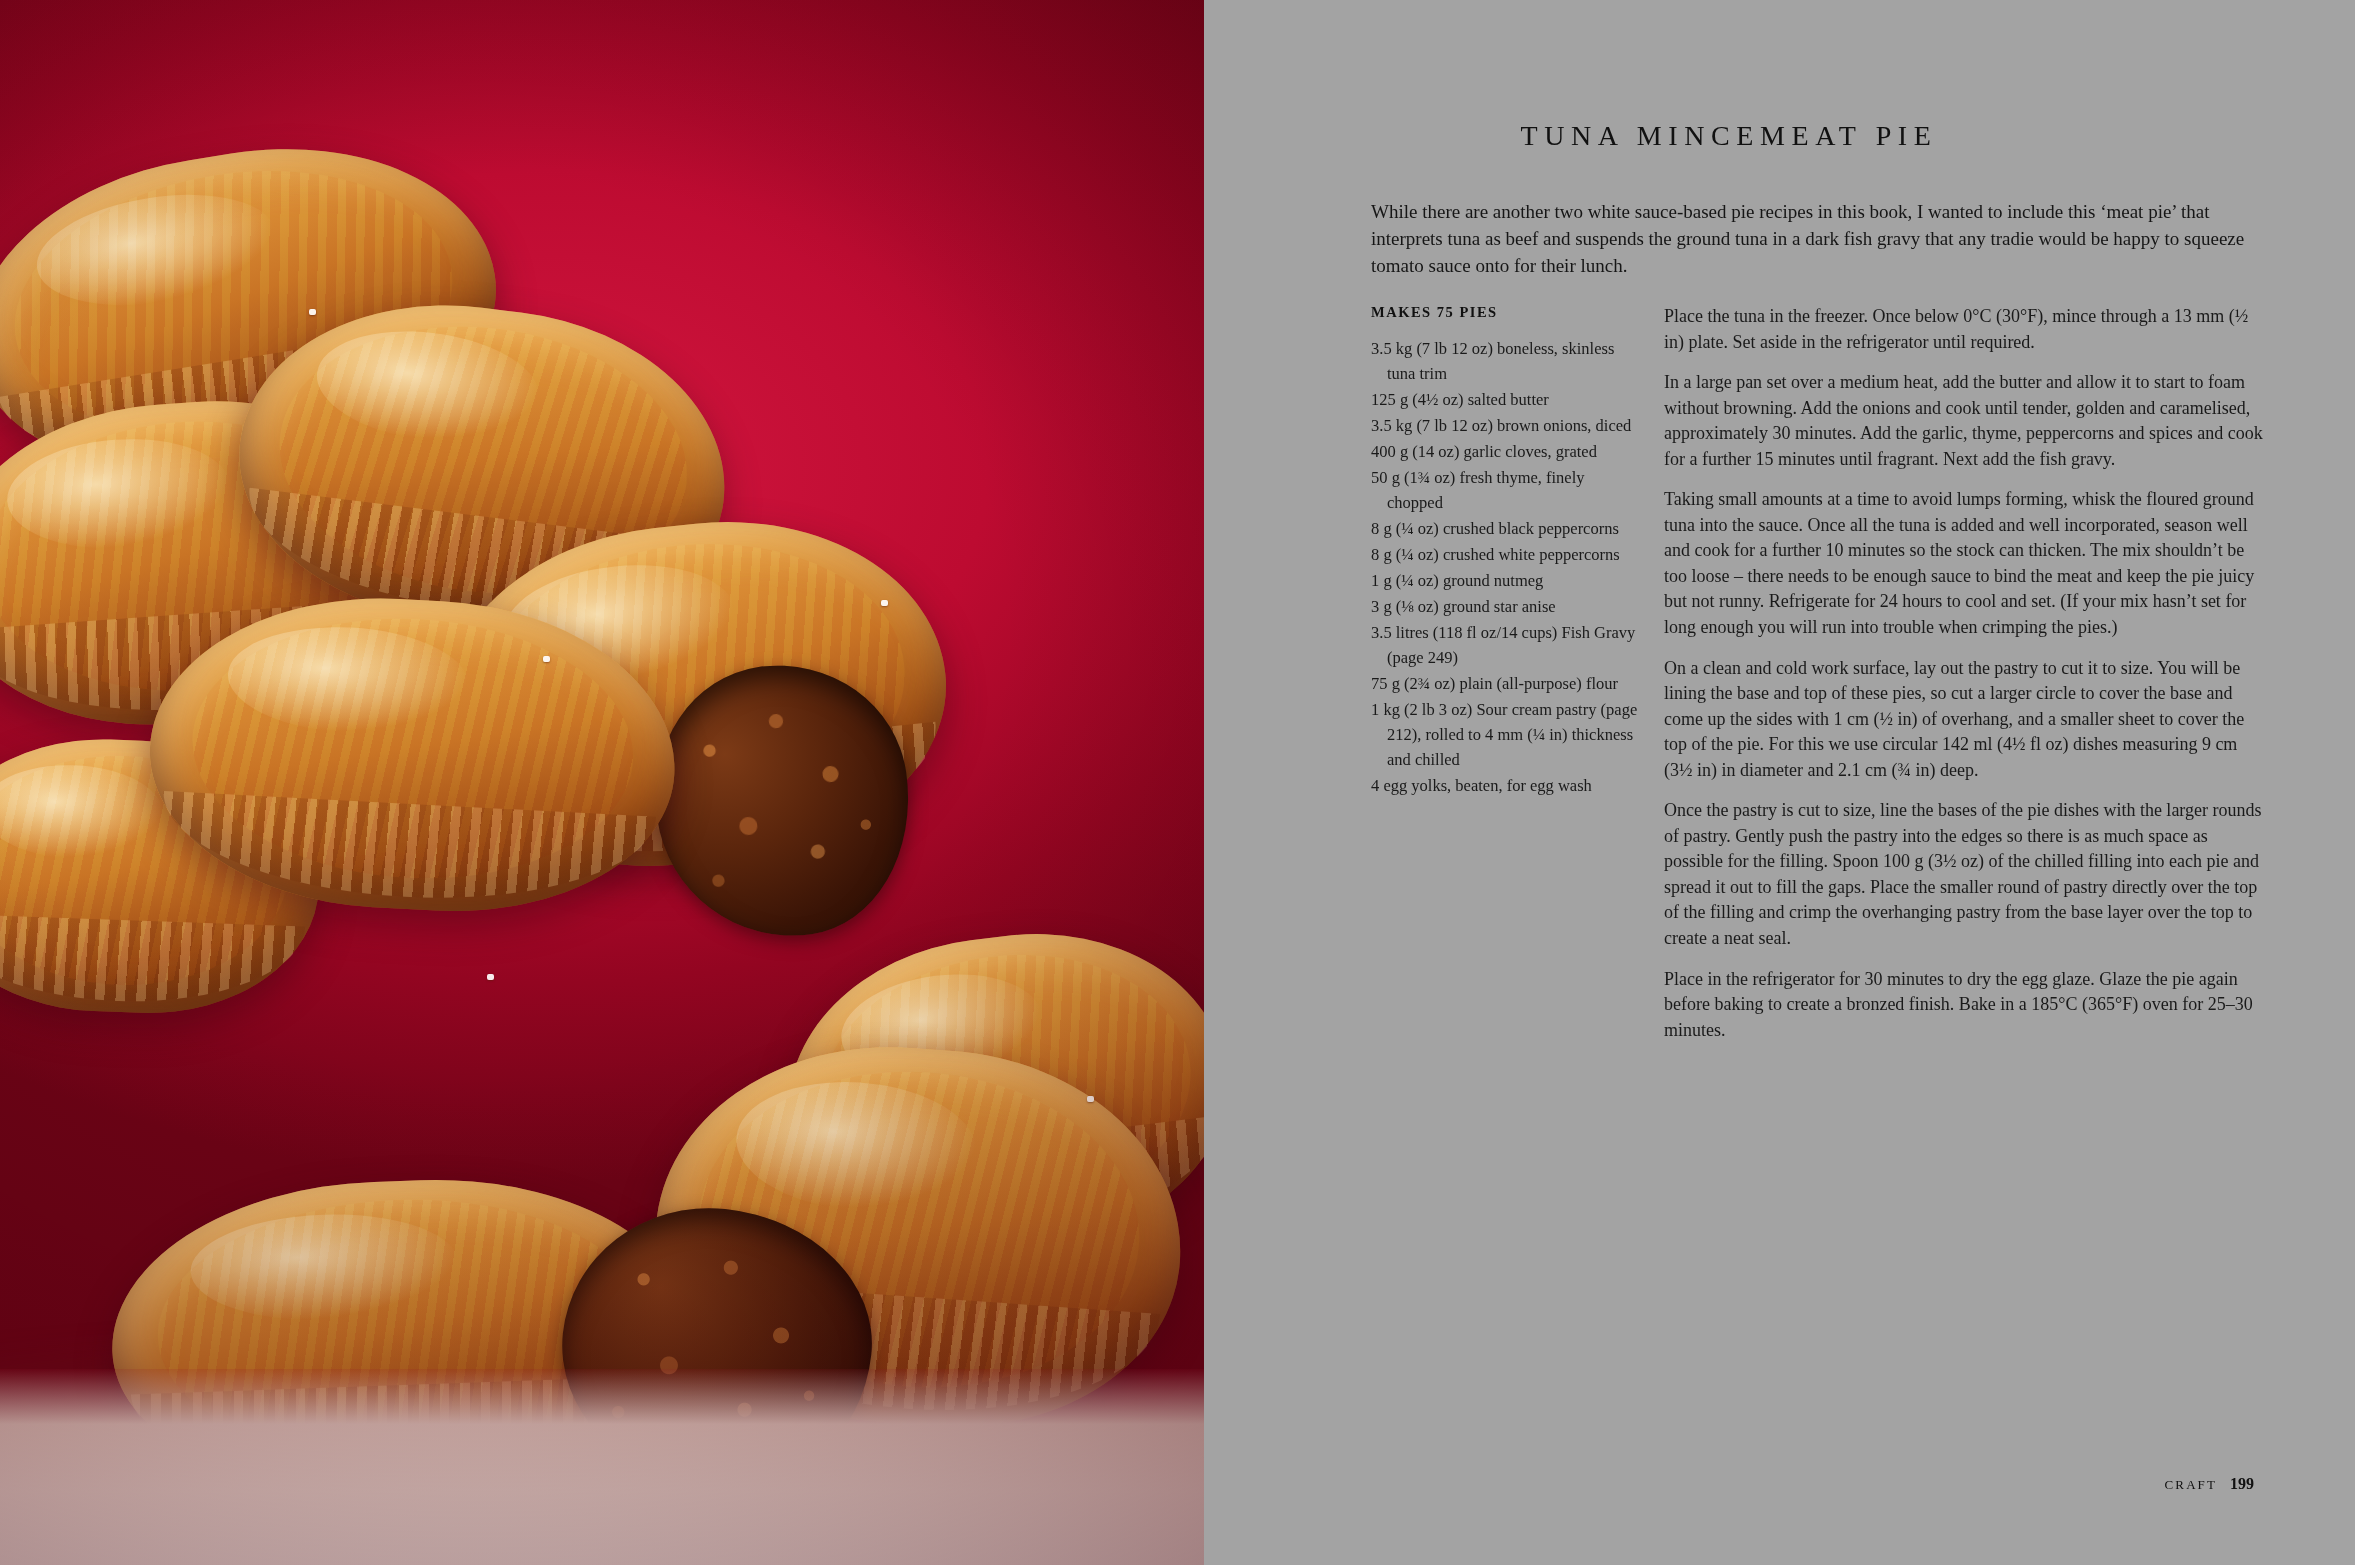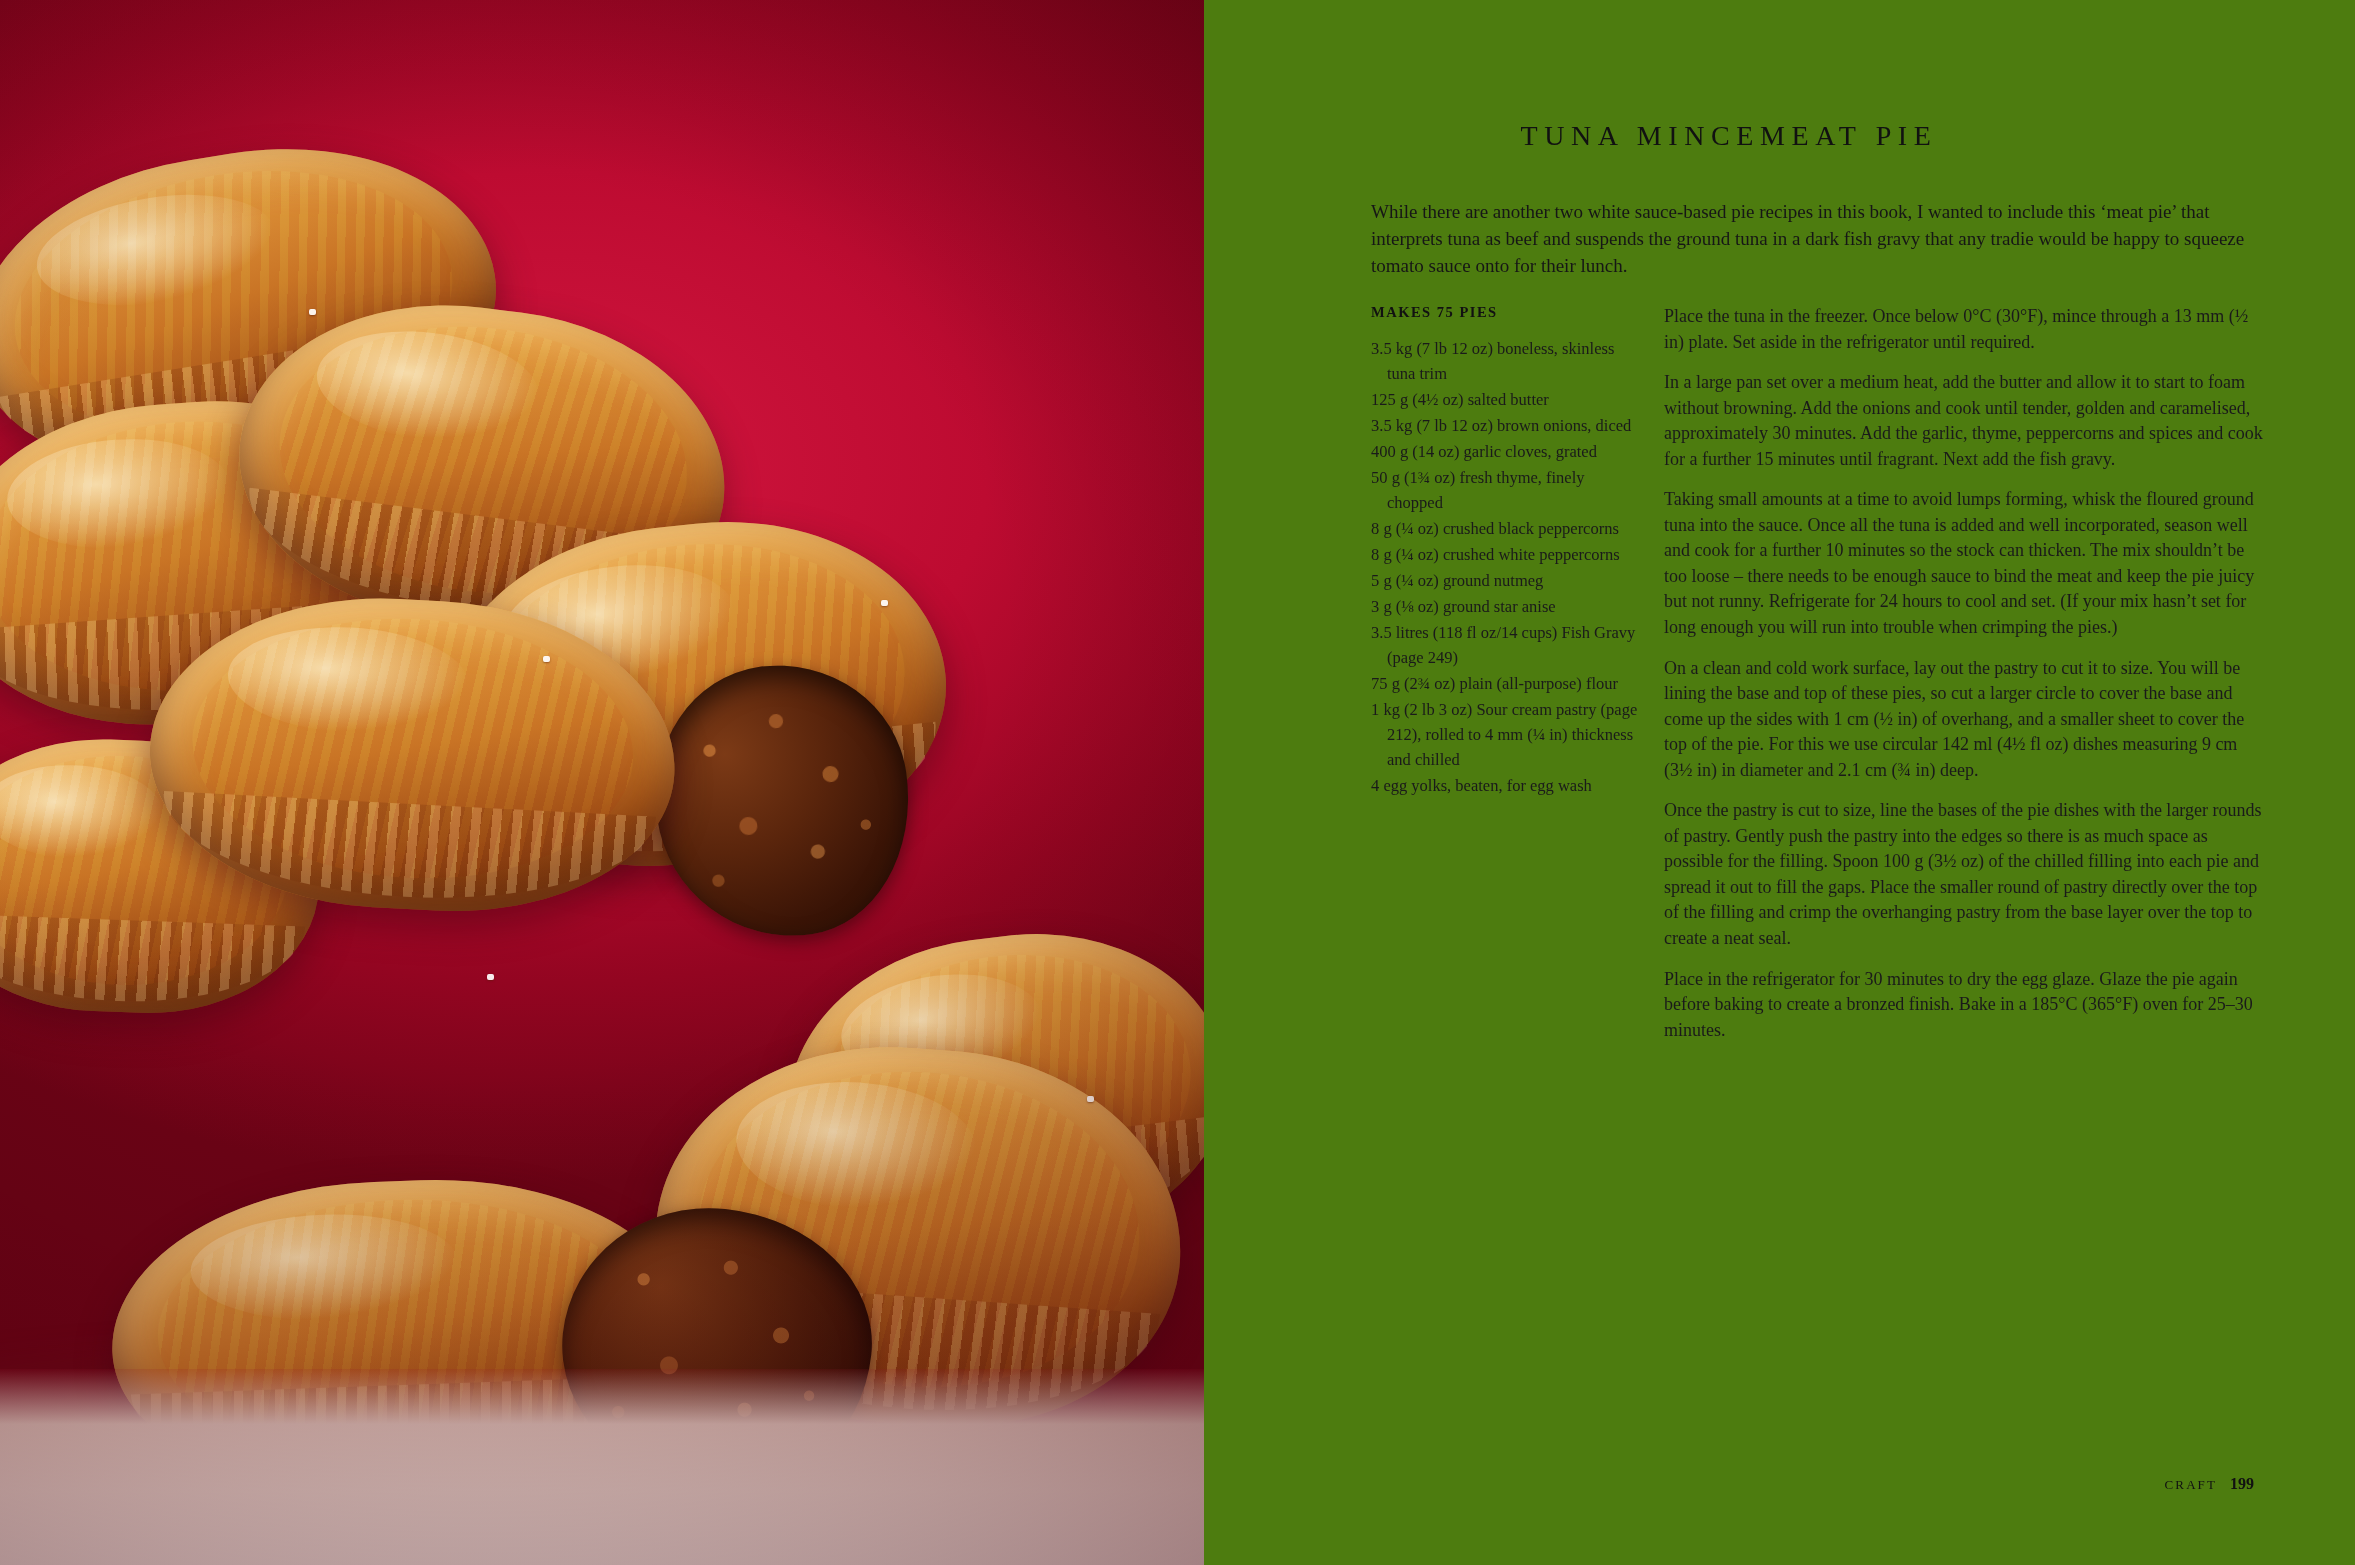"TUNA MINCEMEAT PIE" .text-page { background: #4d7c0f -> #a3a3a3 }
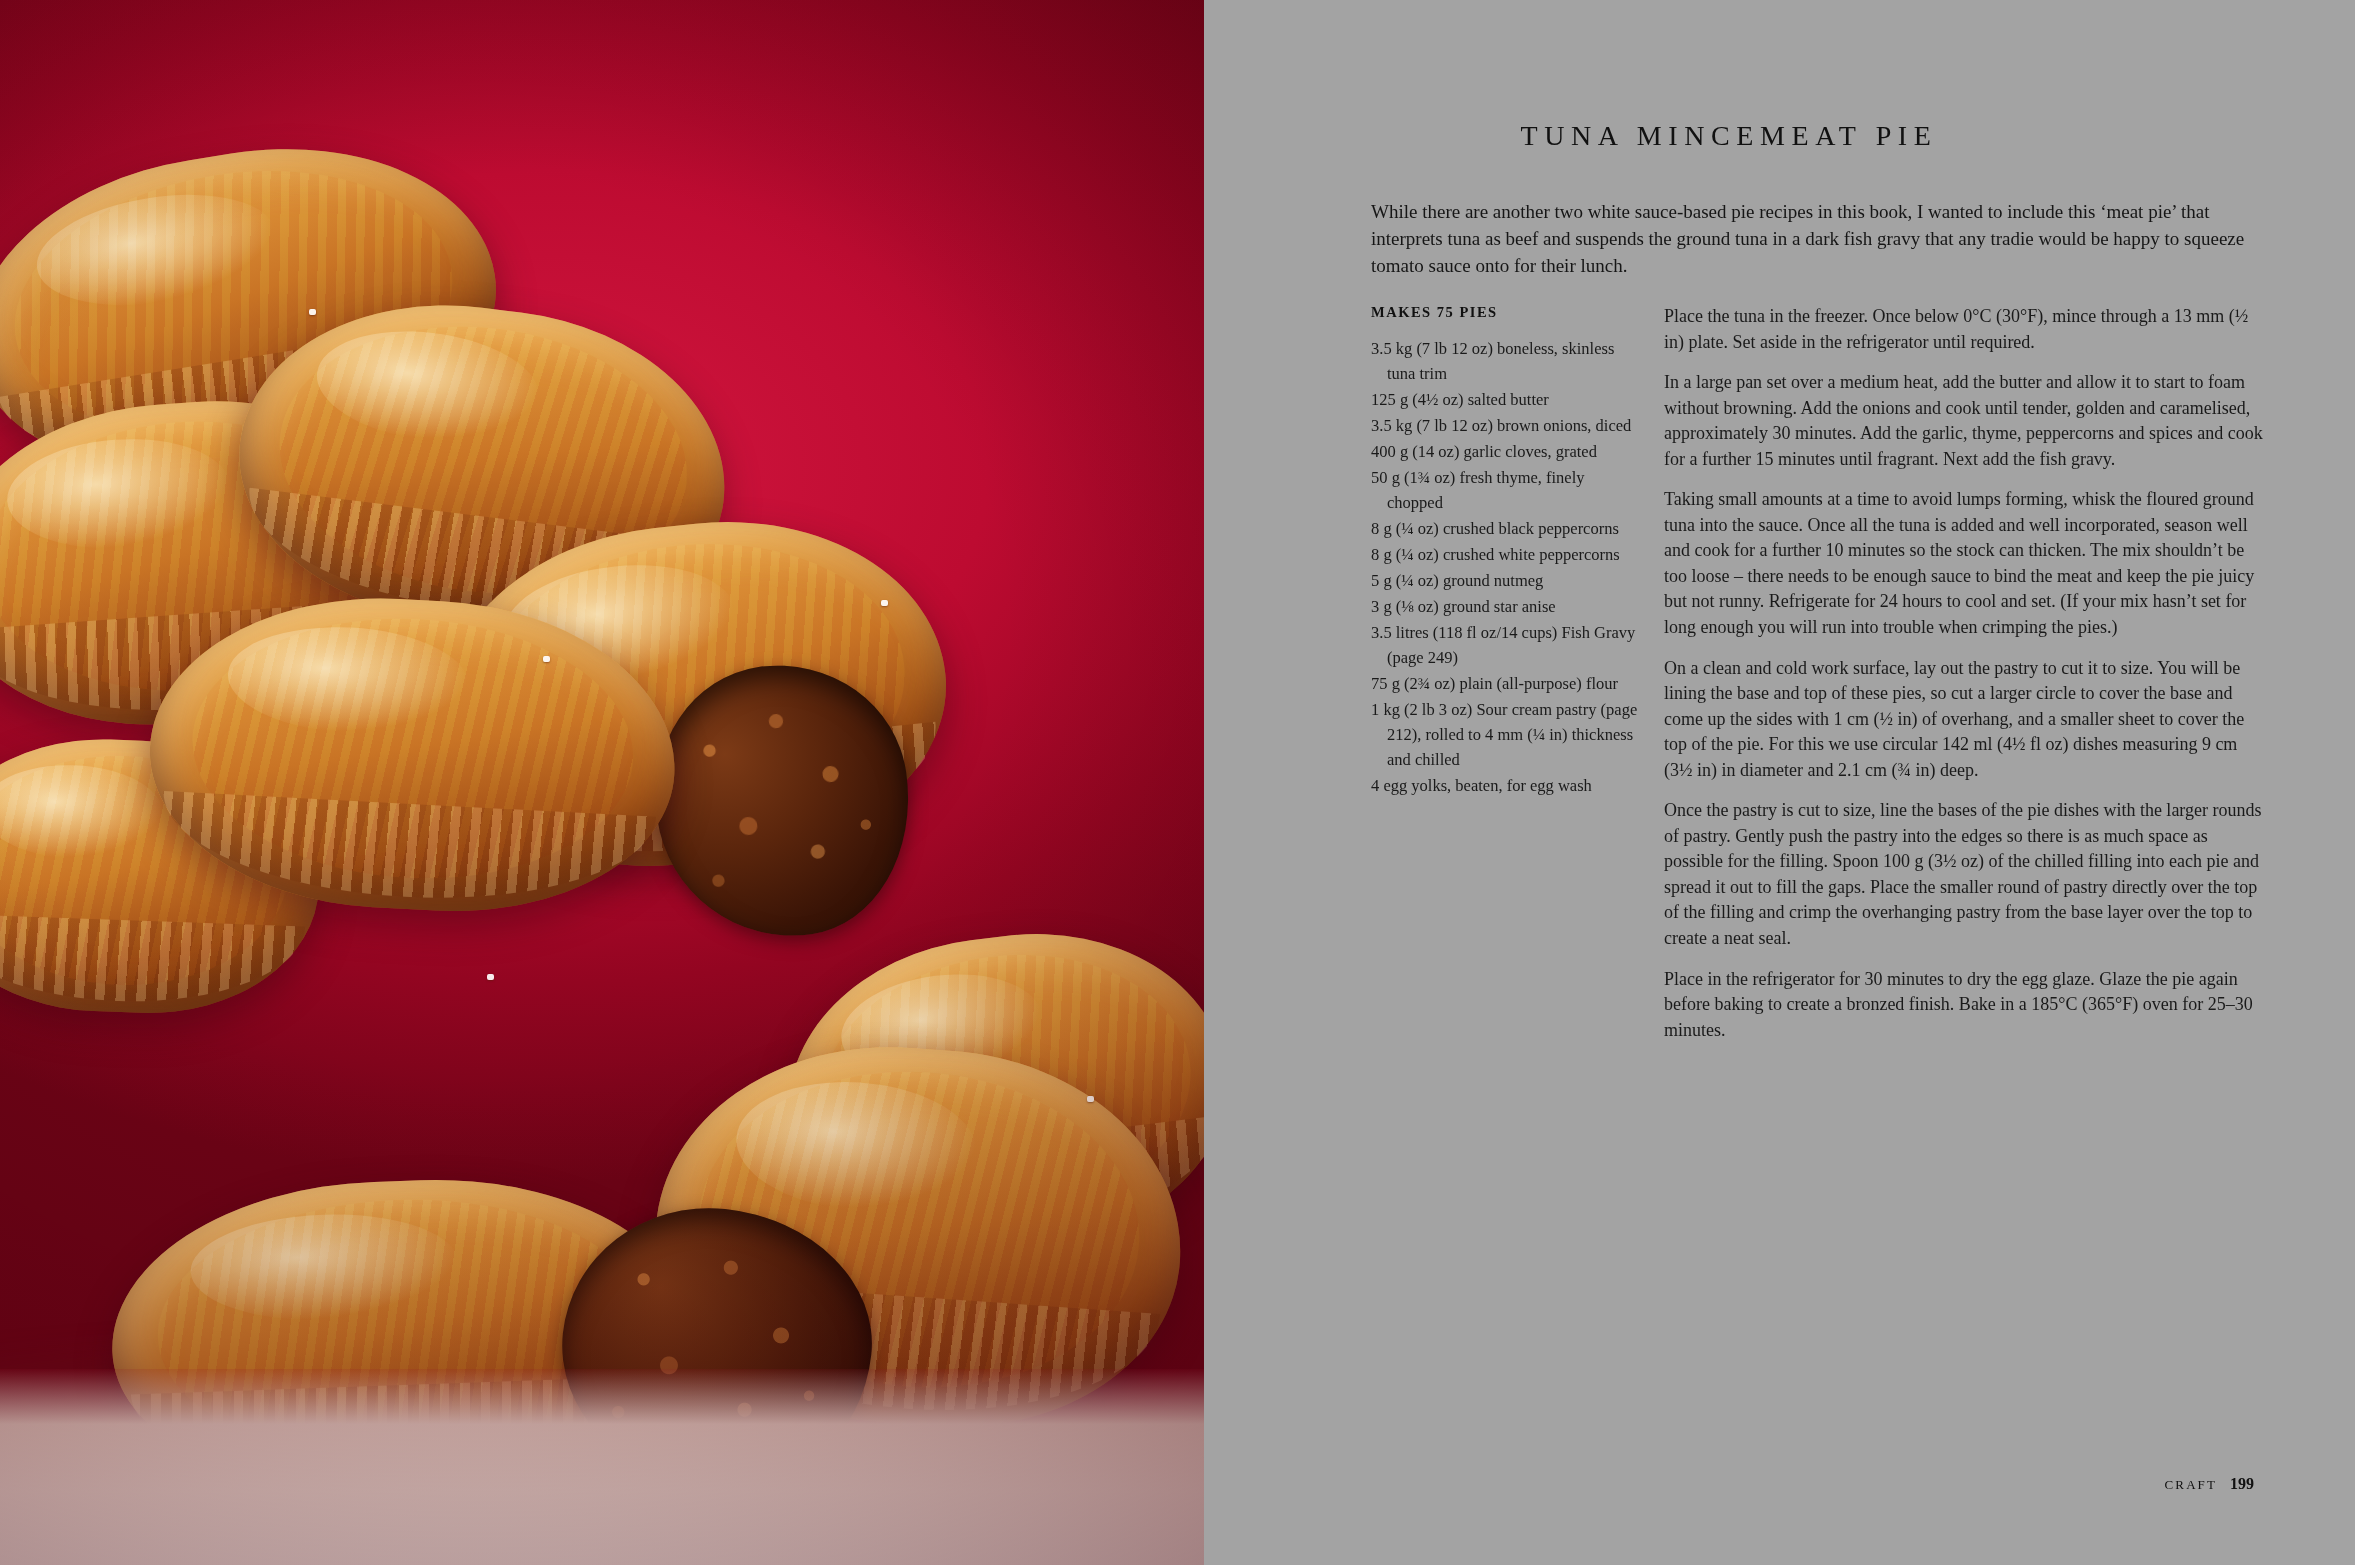"5 g (¼ oz) ground" li { text: 5 -> 1 }
